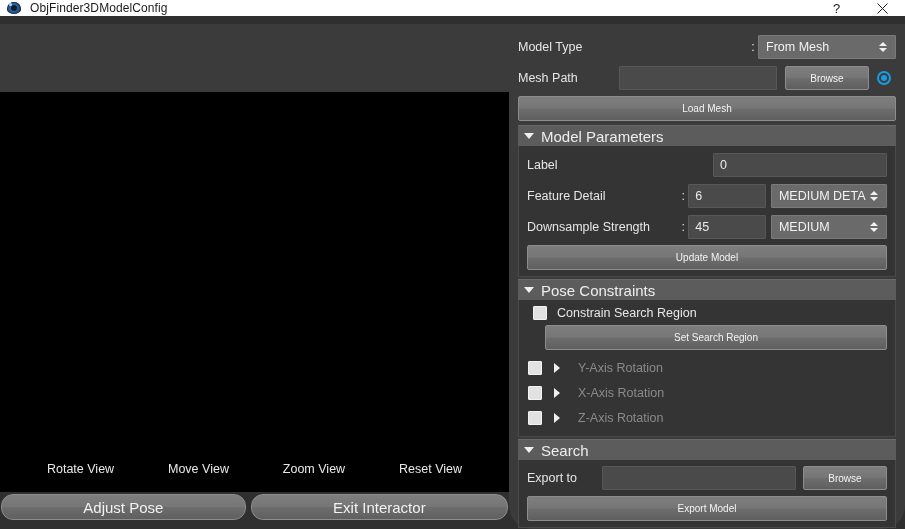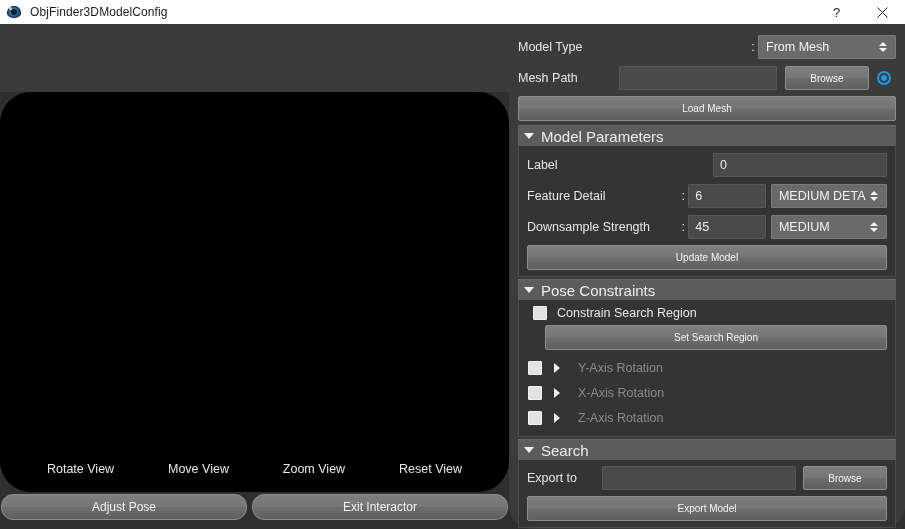"ObjFinder3DModelConfig" .titlebar { height: 24px -> 16px }
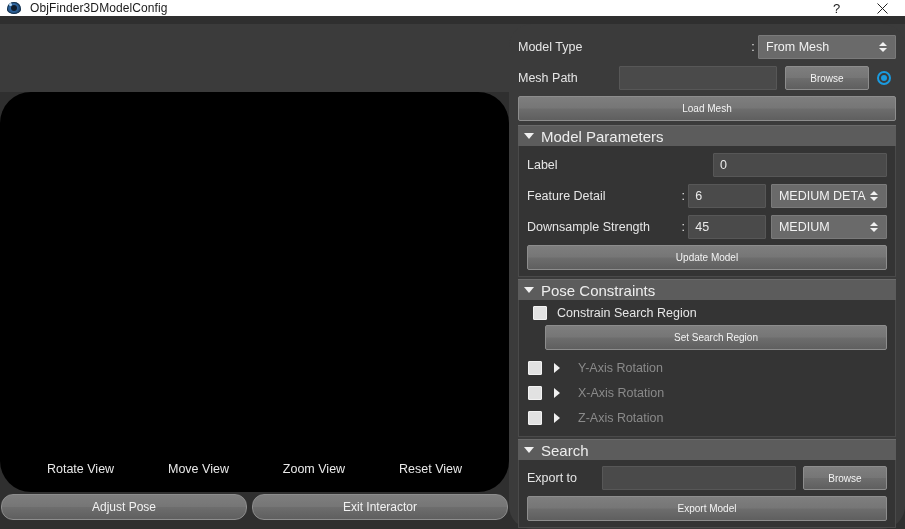"Rotate View" .viewport { border-radius: 31px -> none }
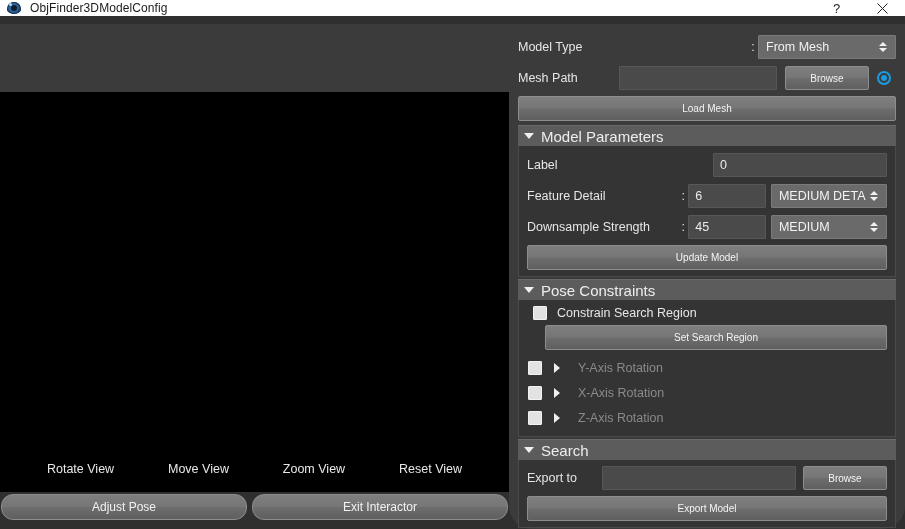"Adjust Pose" .btn { font-size: 12px -> 15px }
